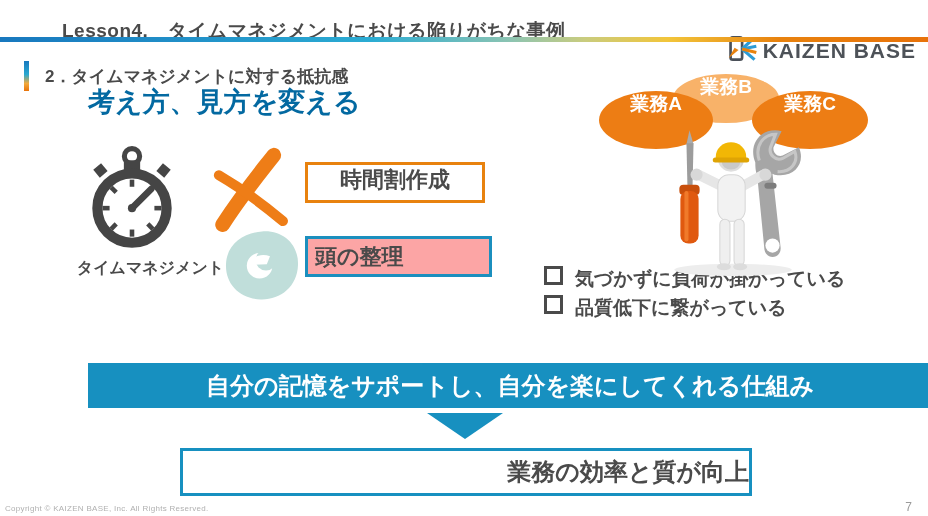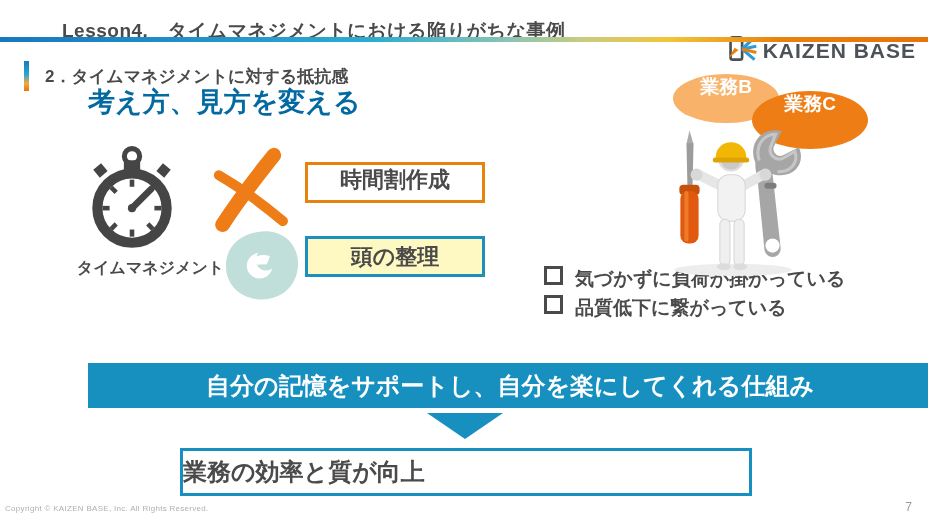"業務A" div.task-ellipse { html: none -> <div> <span>業務A</span> </div> }
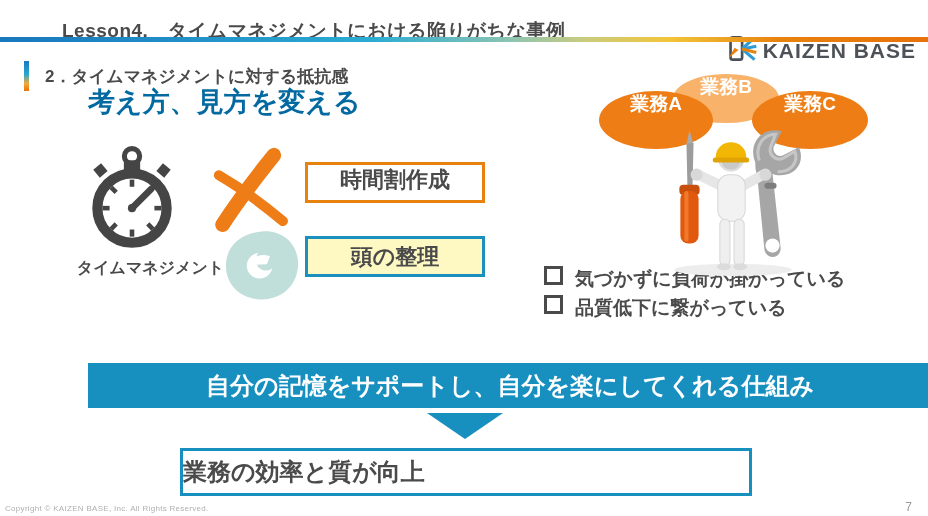"頭の整理" .ok-box { background: #fef9c3 -> #fca5a5; justify-content: center -> none; padding-left: none -> 7px }
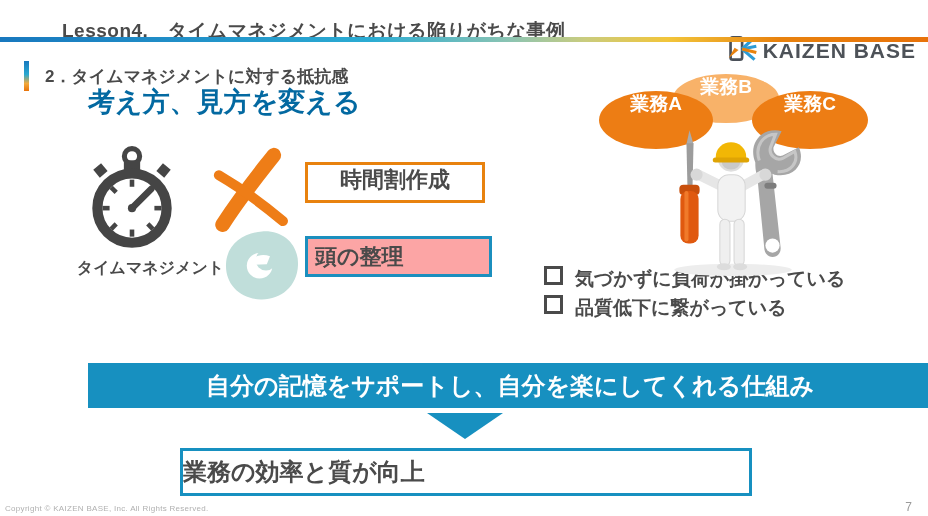"業務の効率と質が向上" .result-box { justify-content: flex-start -> flex-end }
